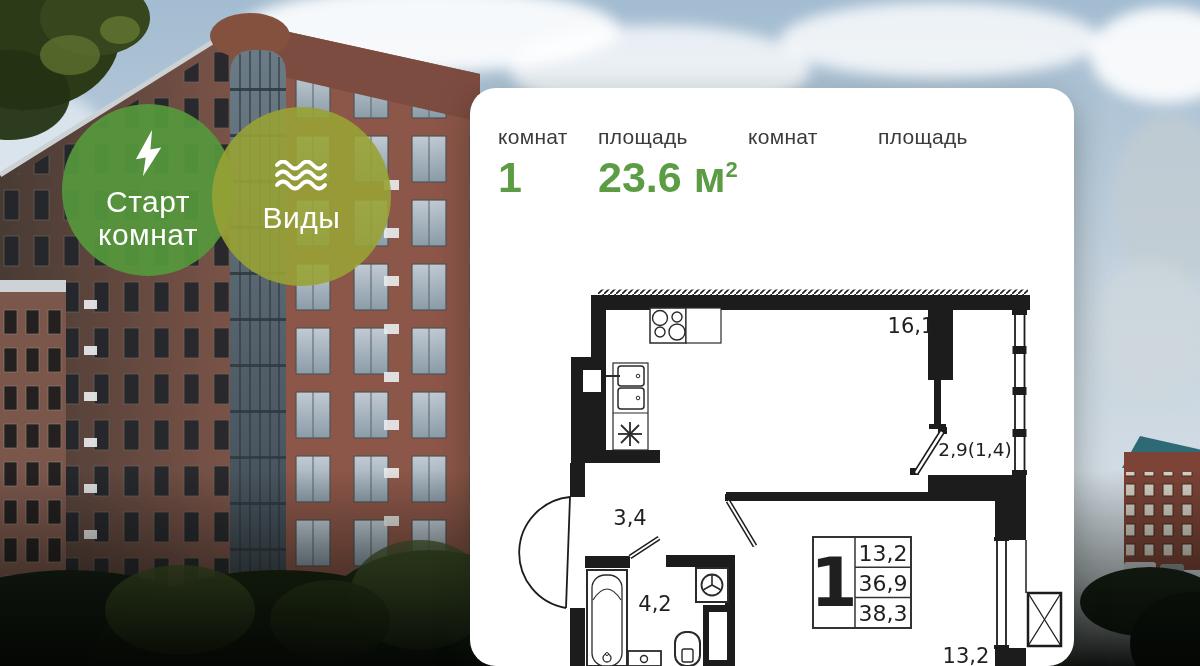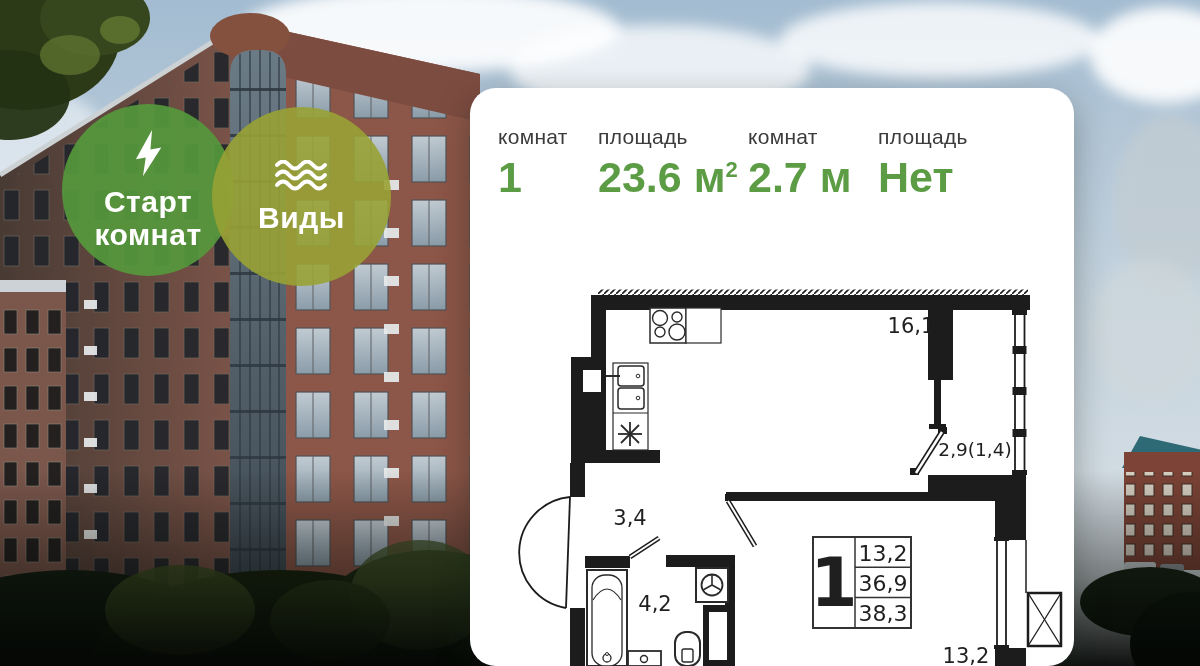"Старт" .bline { font-weight: 700 -> 400 }
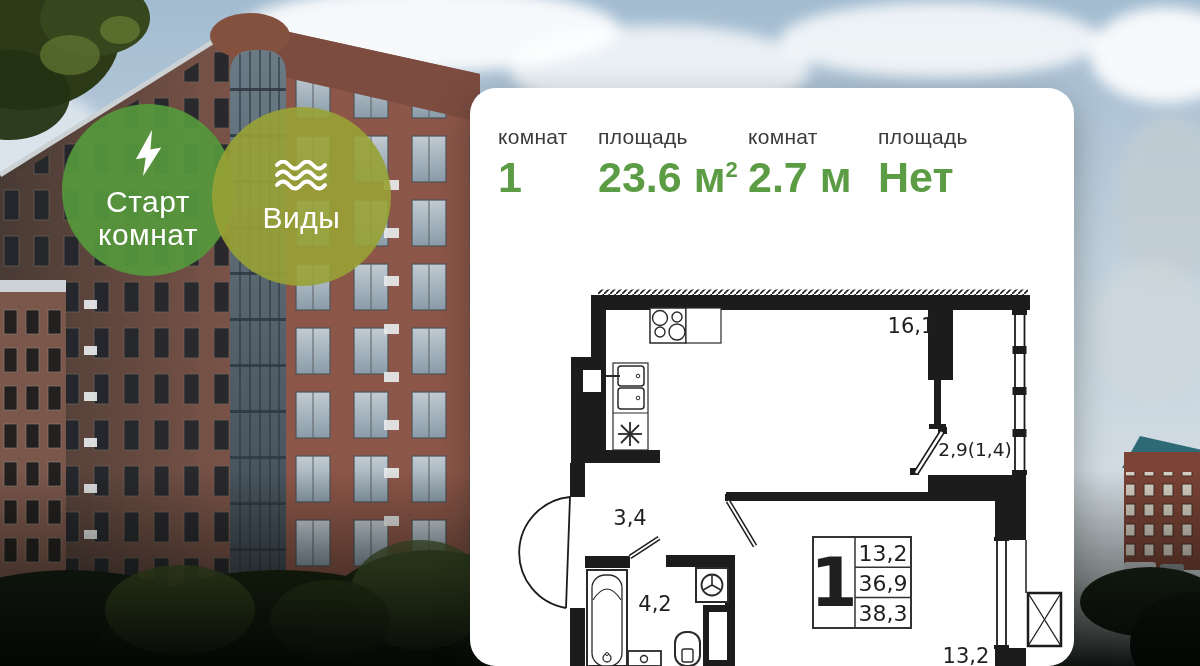"2.7 м" div.svalue { html: <div>2.7 м</div> -> none }
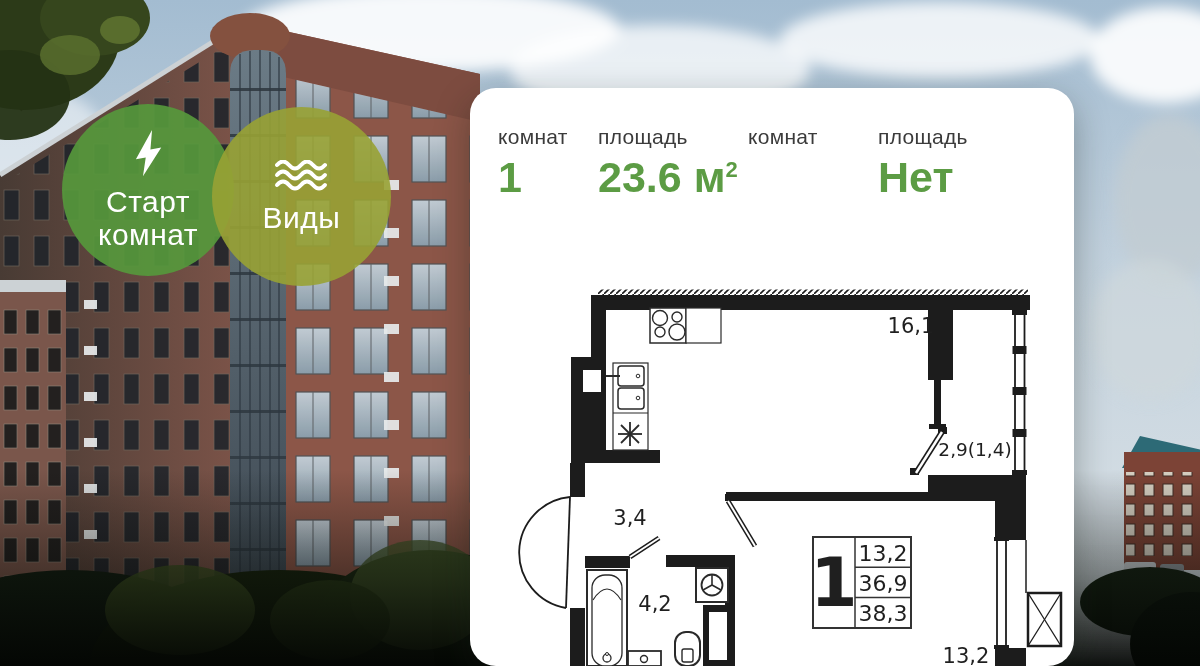"Нет" div.svalue { html: <div>Нет</div> -> none }
